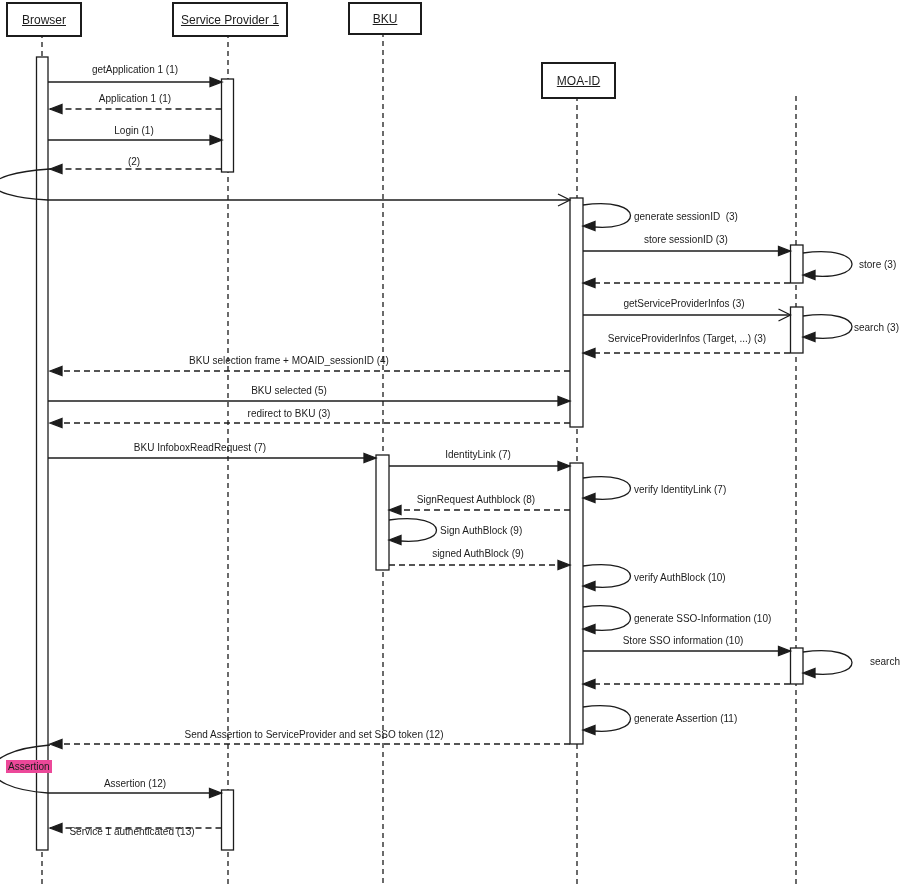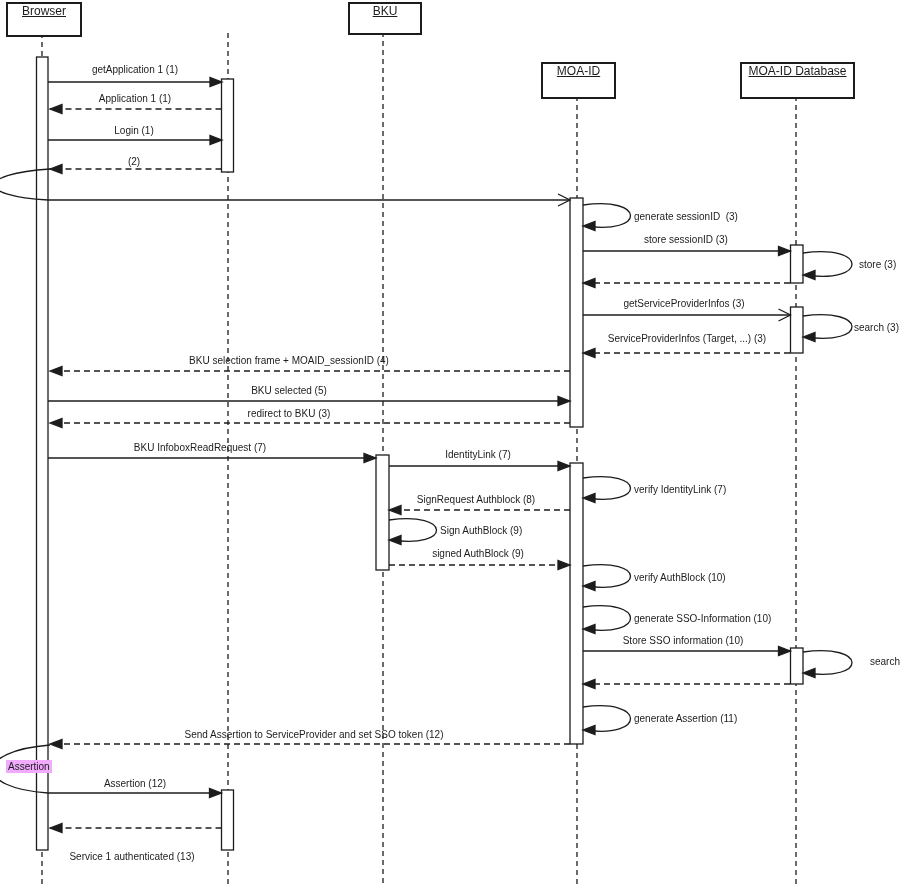"Browser" .actor { align-items: flex-start -> center }
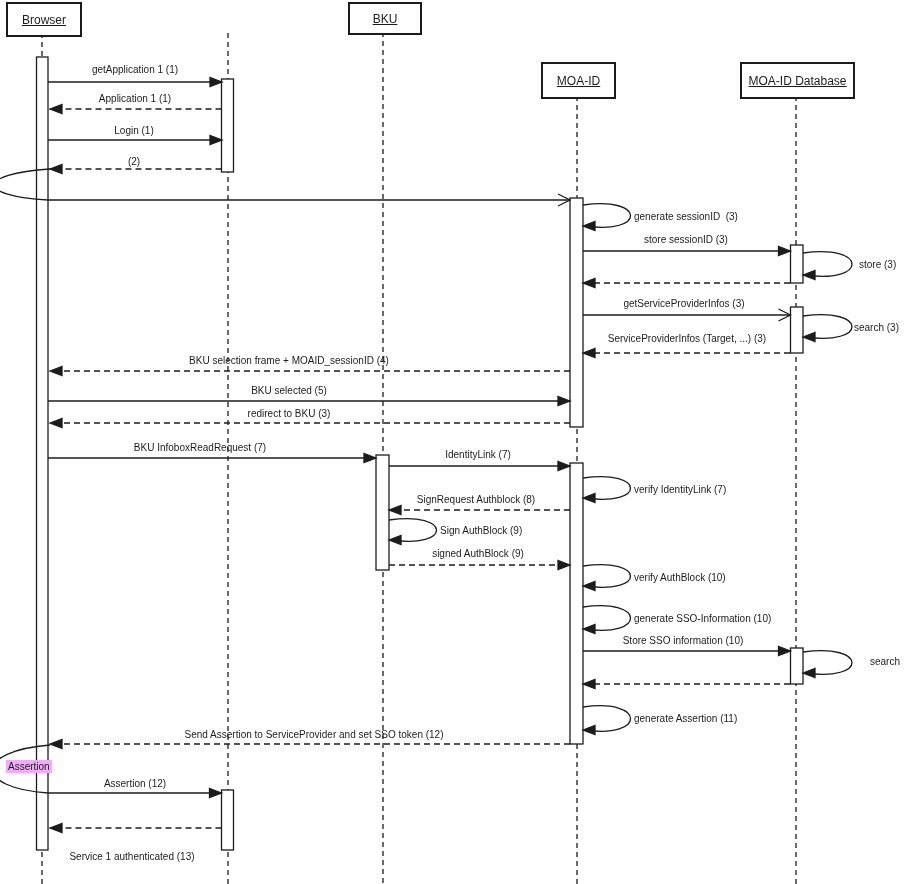"Service Provider 1" div.actor { html: none -> <div> <span>Service Provider 1</span> </div> }
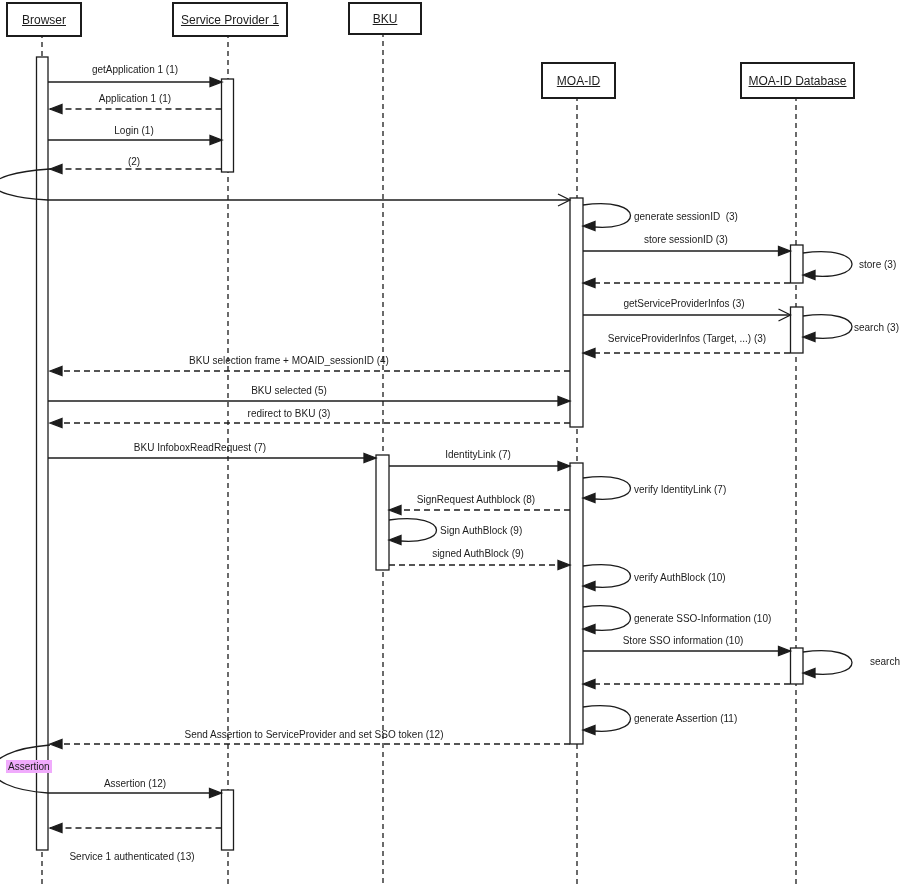"MOA-ID Database" div.actor { html: <div> <span>MOA-ID Database</span> </div> -> none }
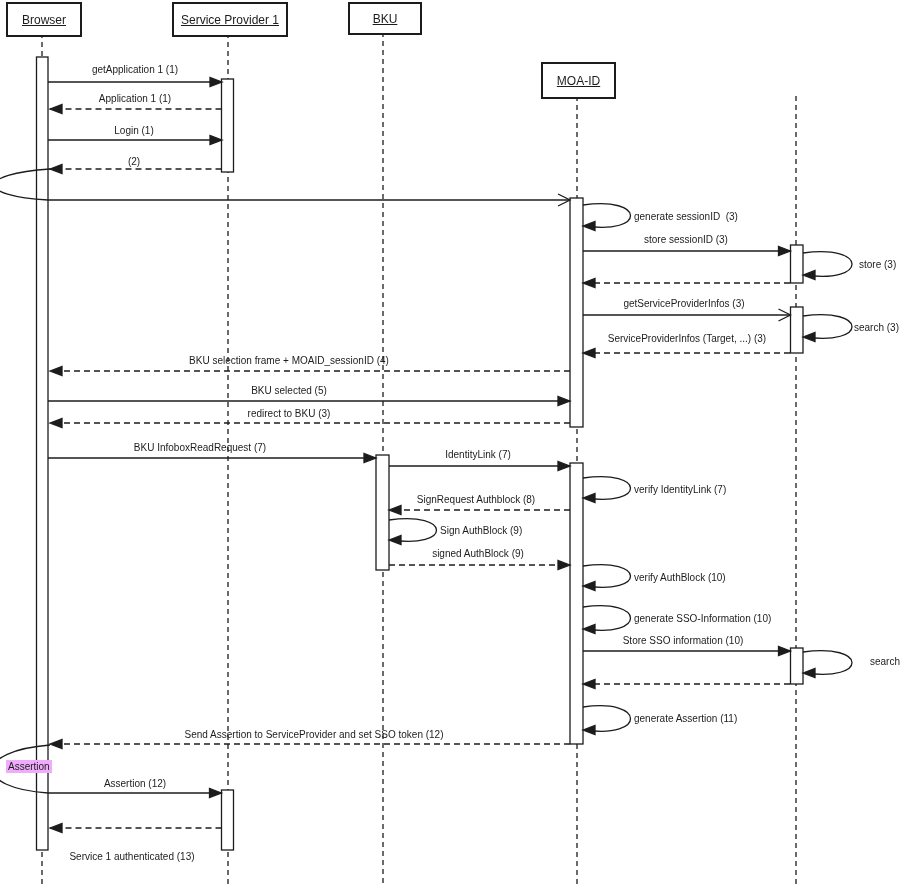"Assertion" .note { background: #f0abfc -> #ec4899 }
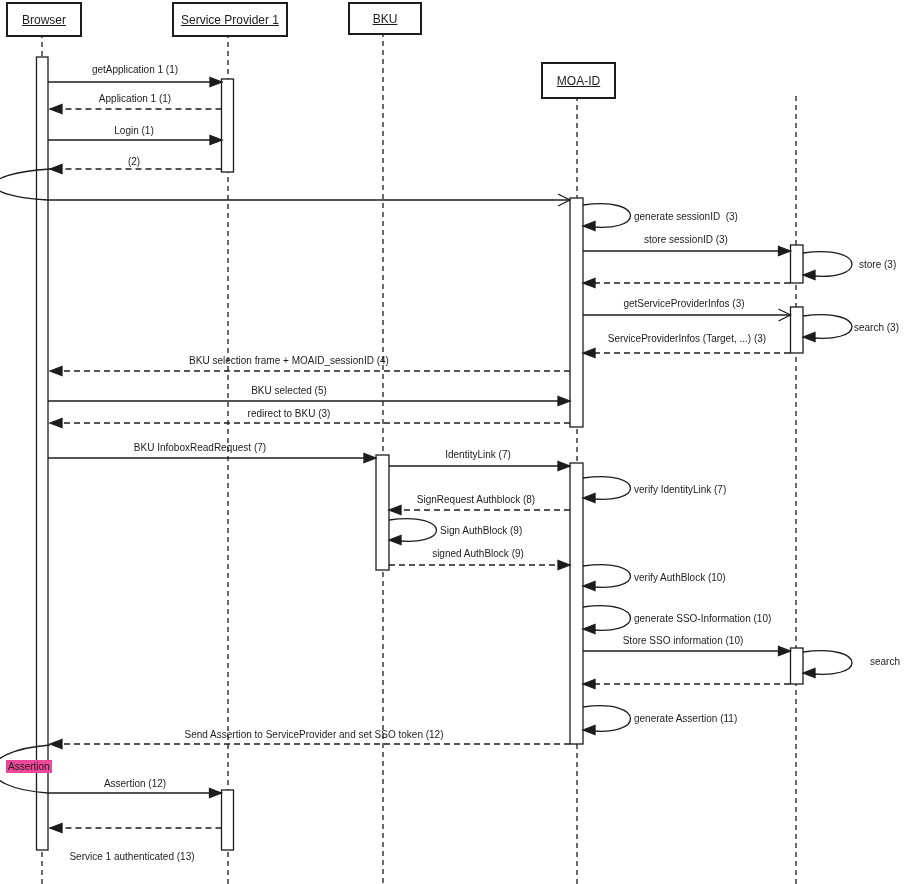"Service 1 authenticated (13)" div.msg { top: 850px -> 825px }
